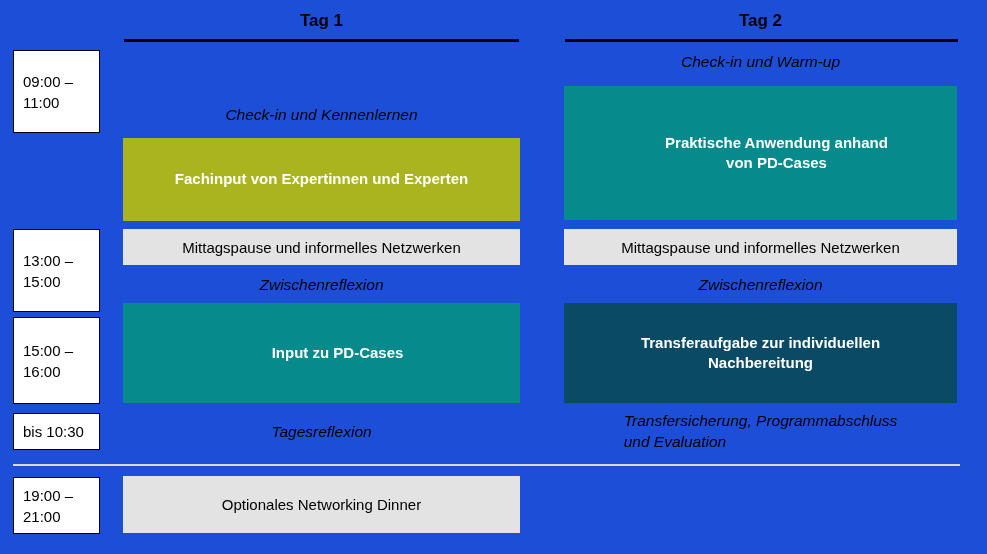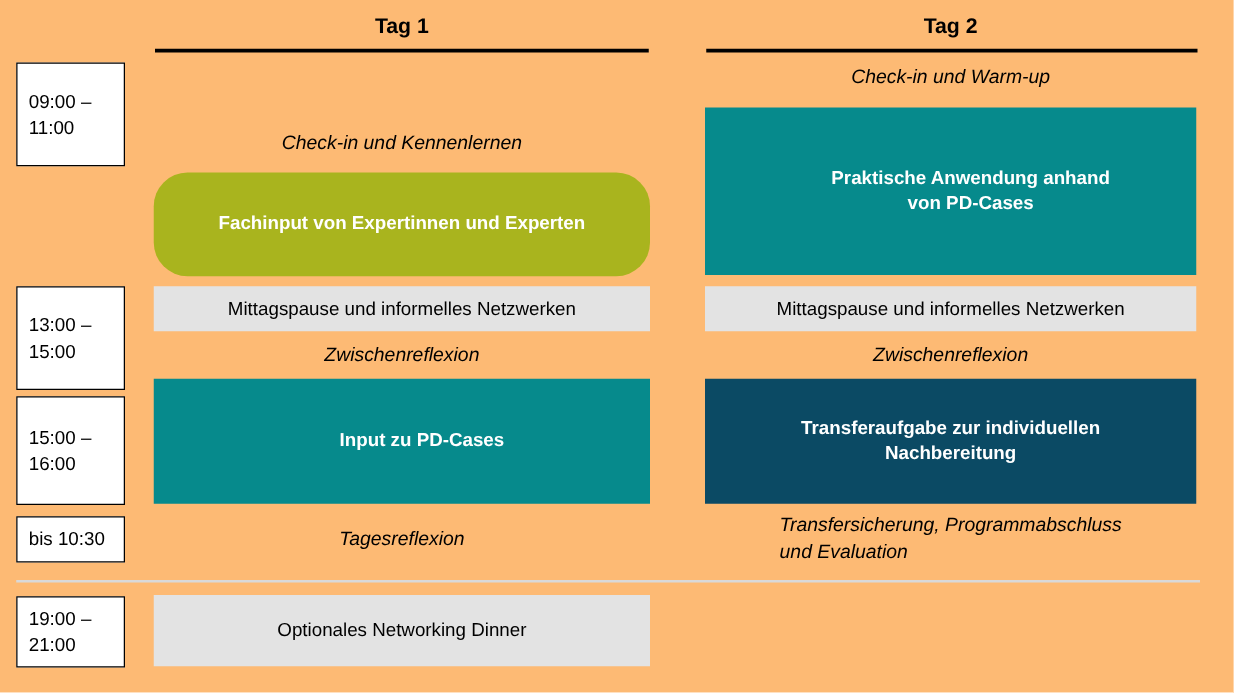"Tag 1" .canvas { background: #fdba74 -> #1d4ed8 }
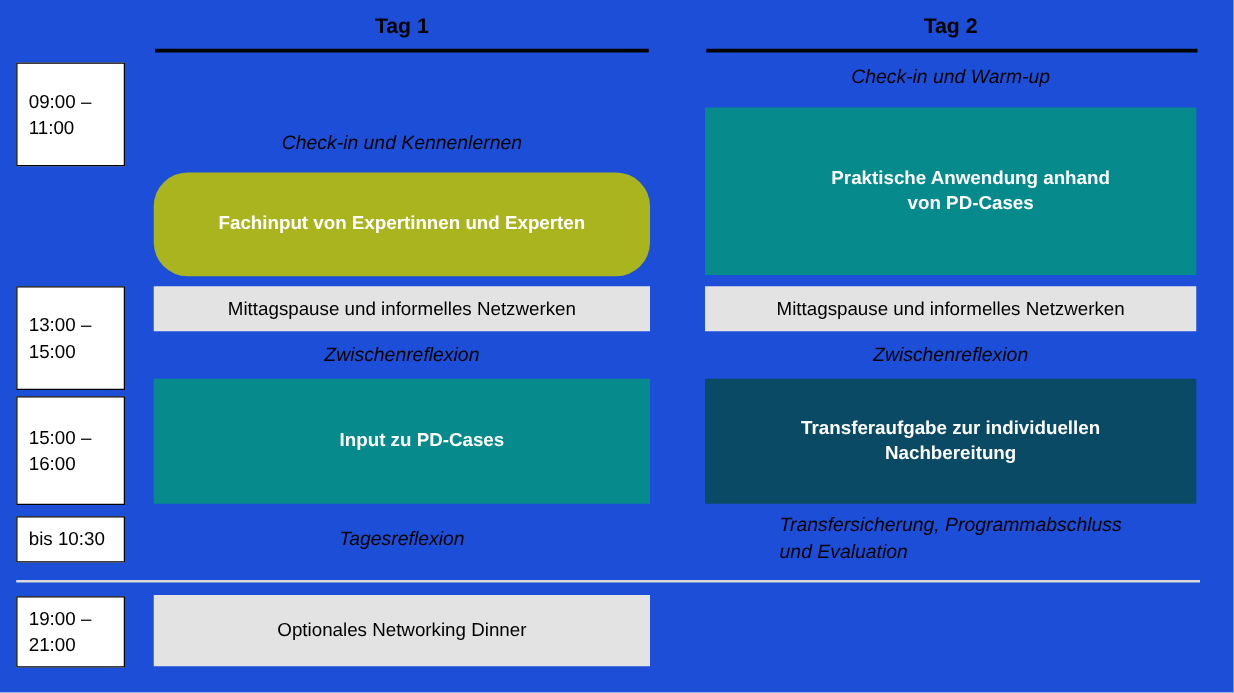"Fachinput von Expertinnen und Experten" div.abs { border-radius: 27px -> none }
